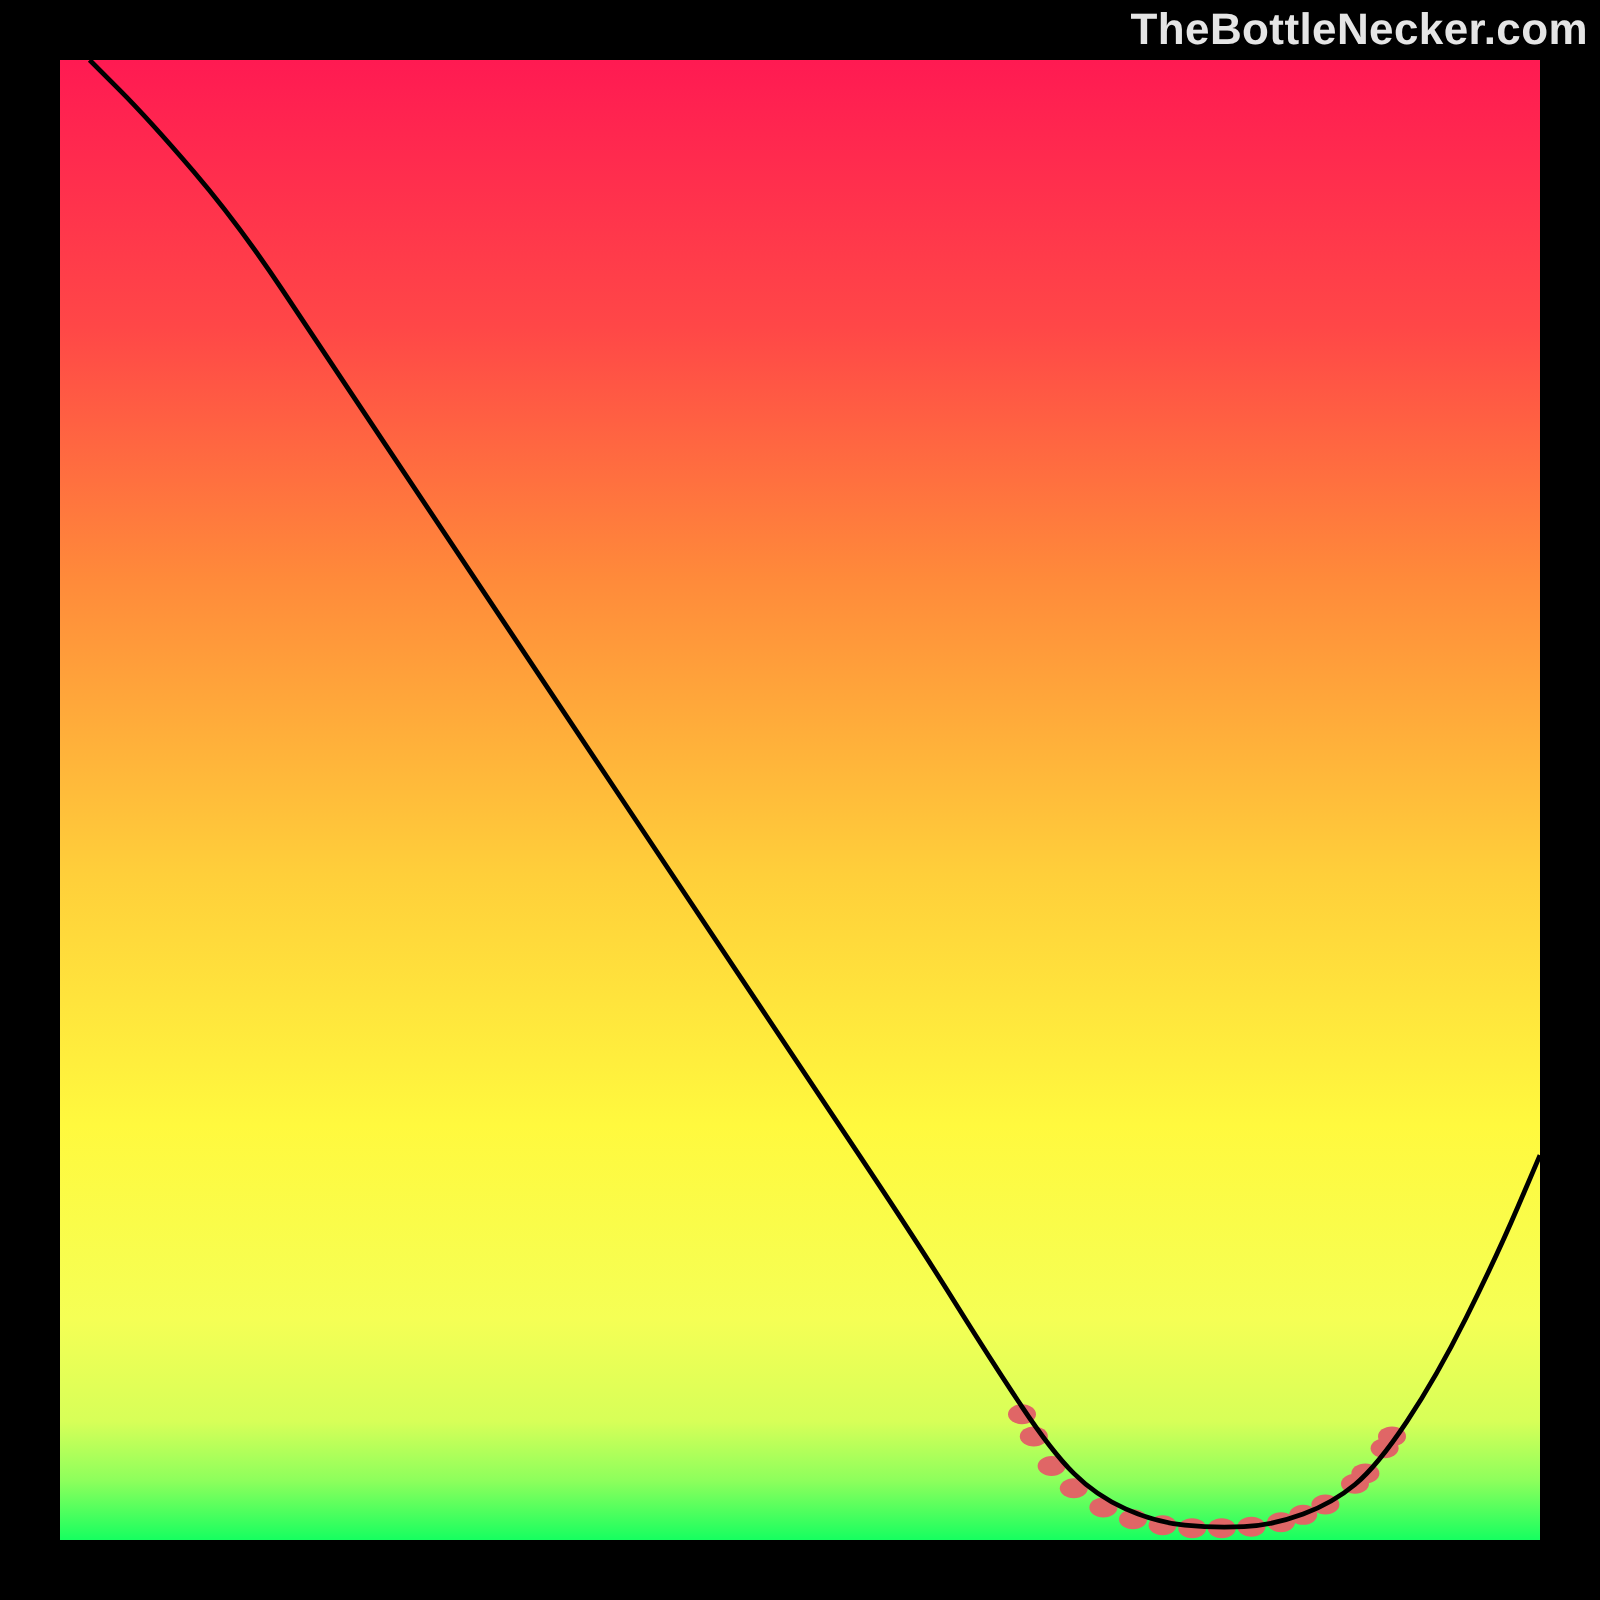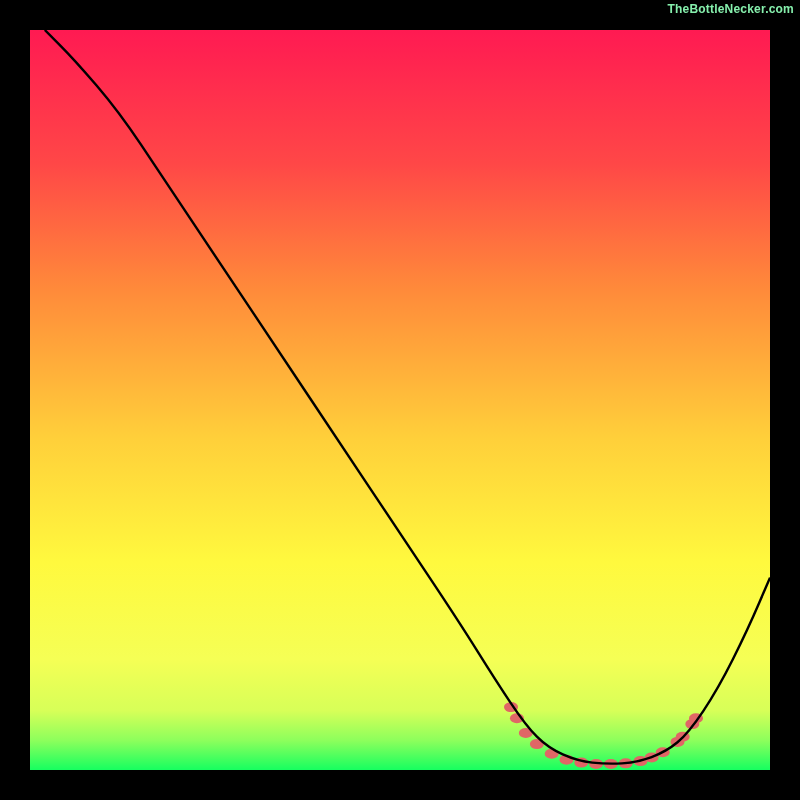"TheBottleNecker.com" .watermark { color: #86efac -> #e5e5e5; font-size: 12px -> 22px }
